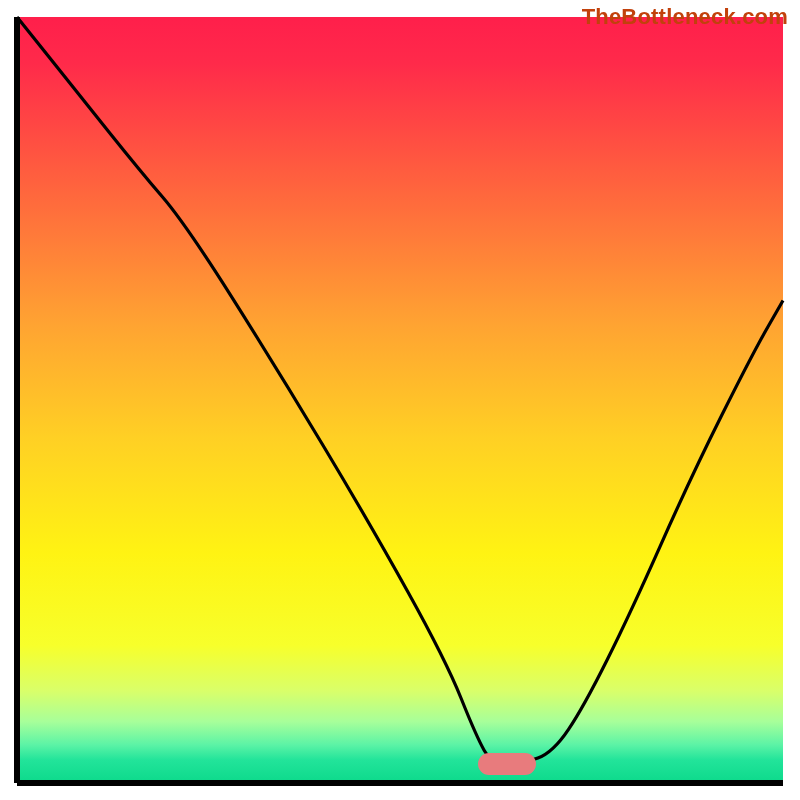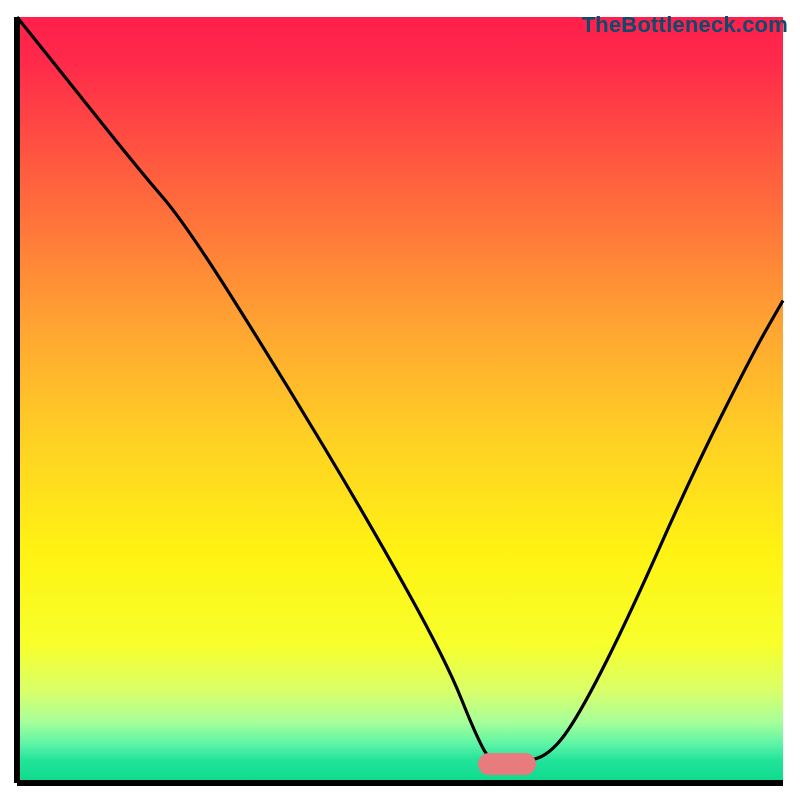"TheBottleneck.com" .watermark { color: #0c4a6e -> #c2410c; top: 12px -> 4px }
